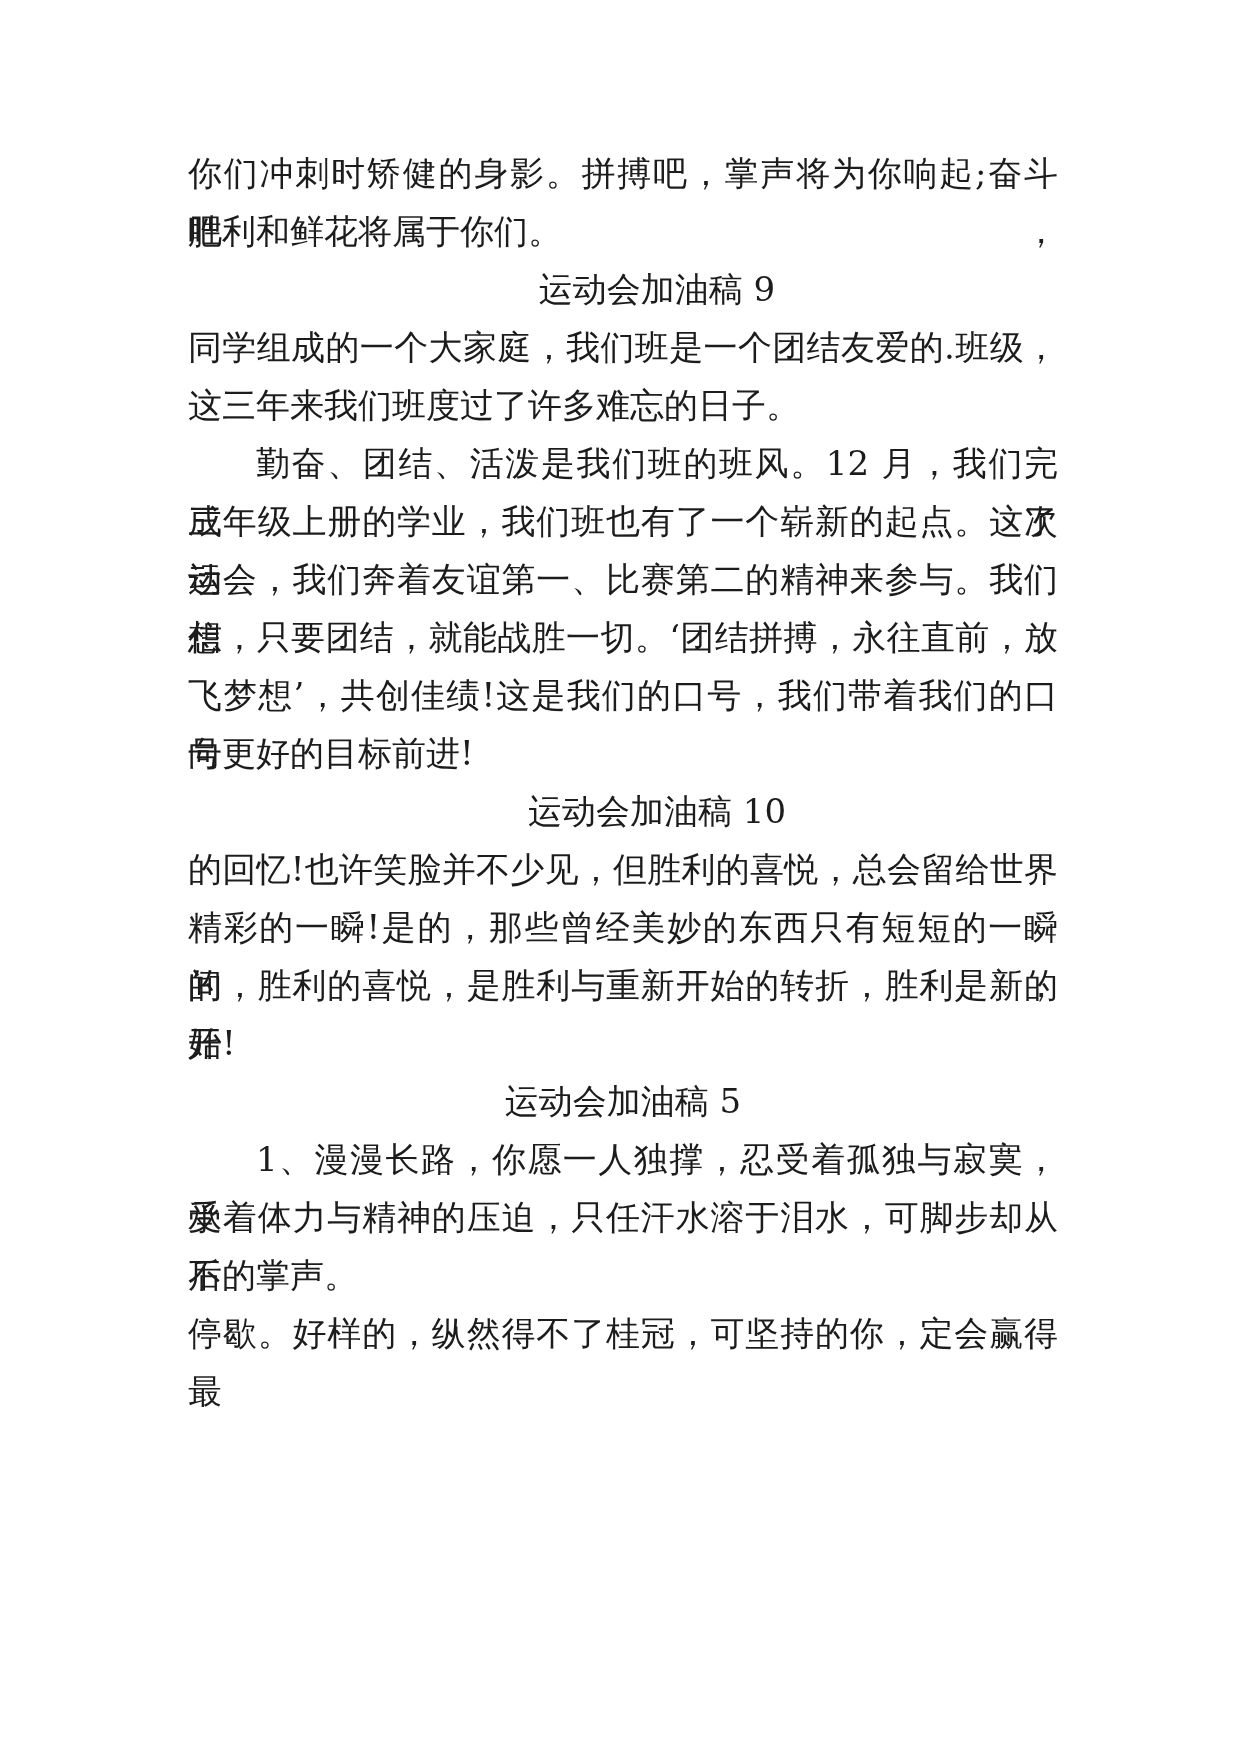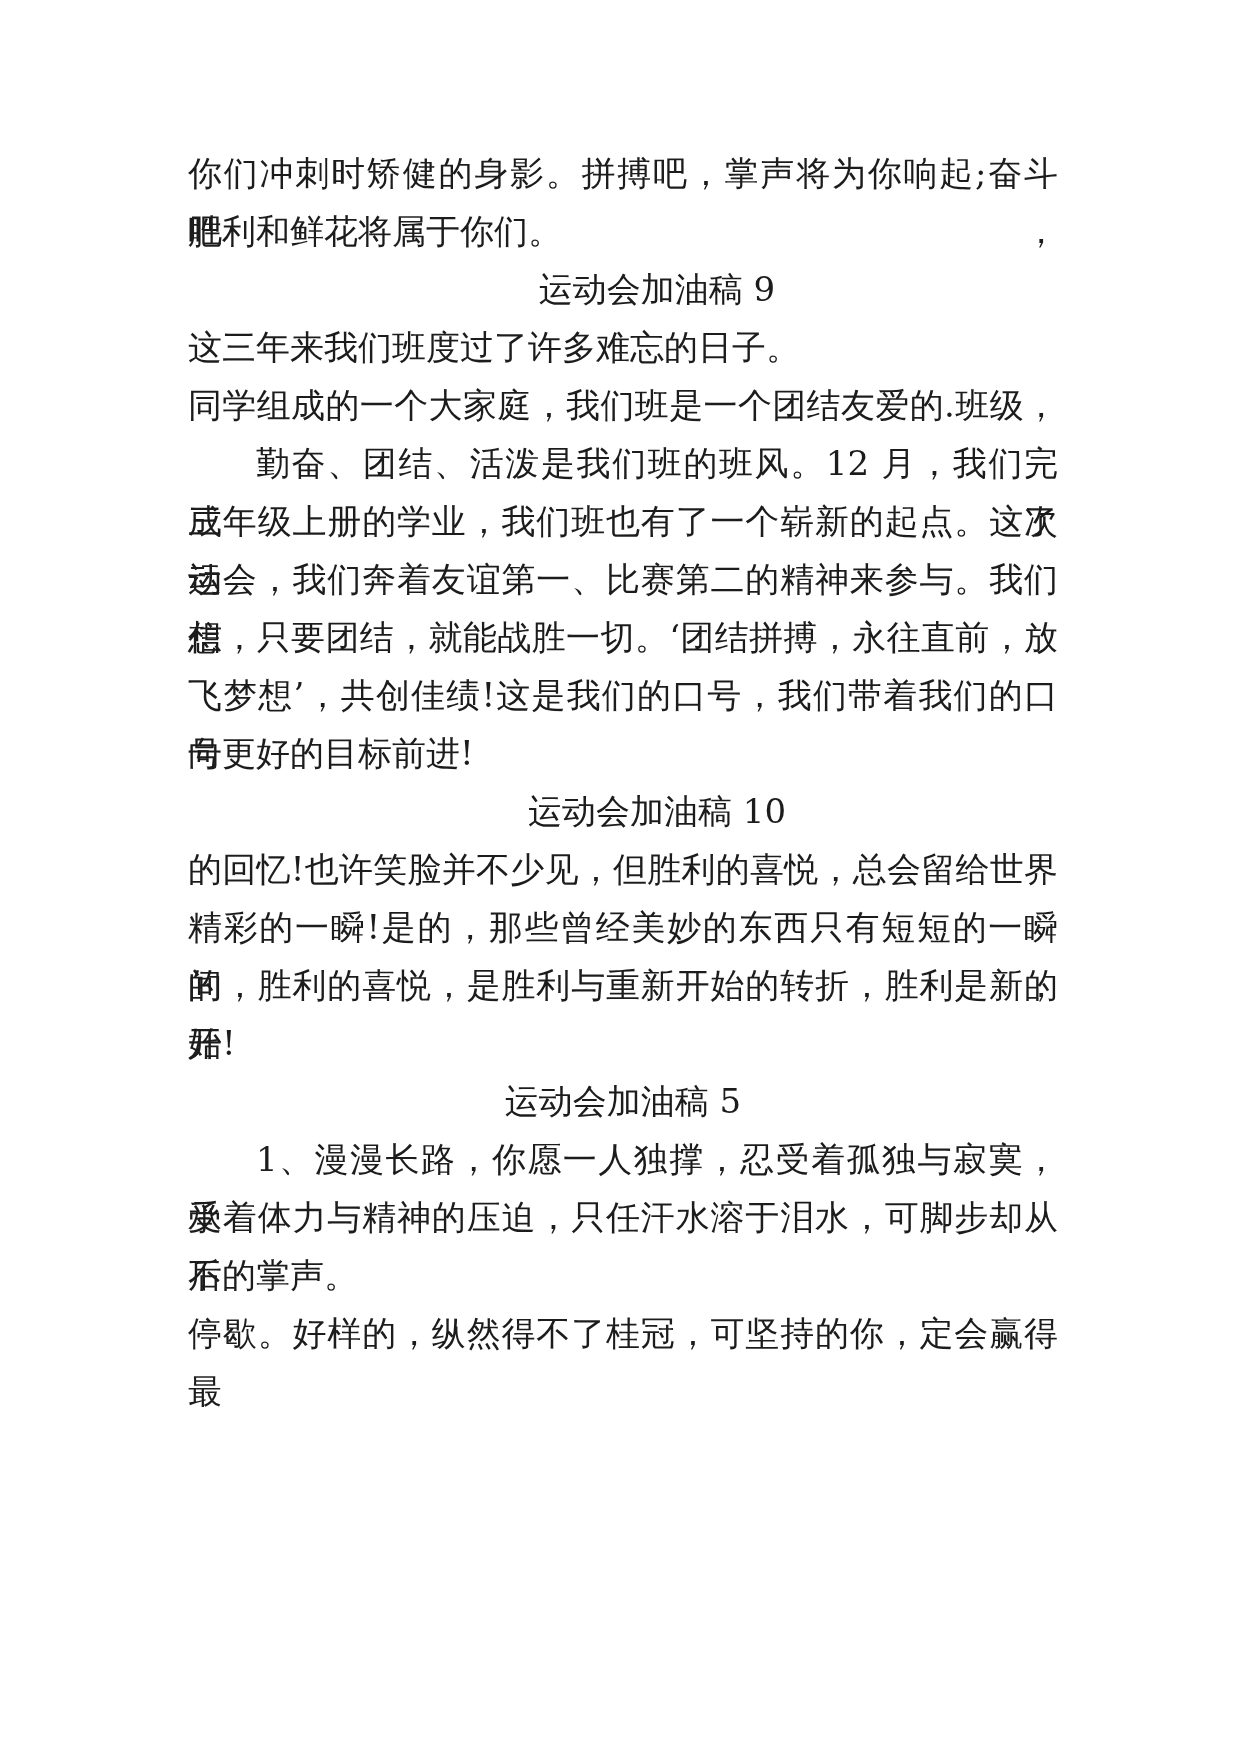"这三年来我们班度过了许多难忘的日子。" div.line { order: before "同学组成的一个大家庭，我们班是一个团结友爱的.班级，" -> after "同学组成的一个大家庭，我们班是一个团结友爱的.班级，" }
